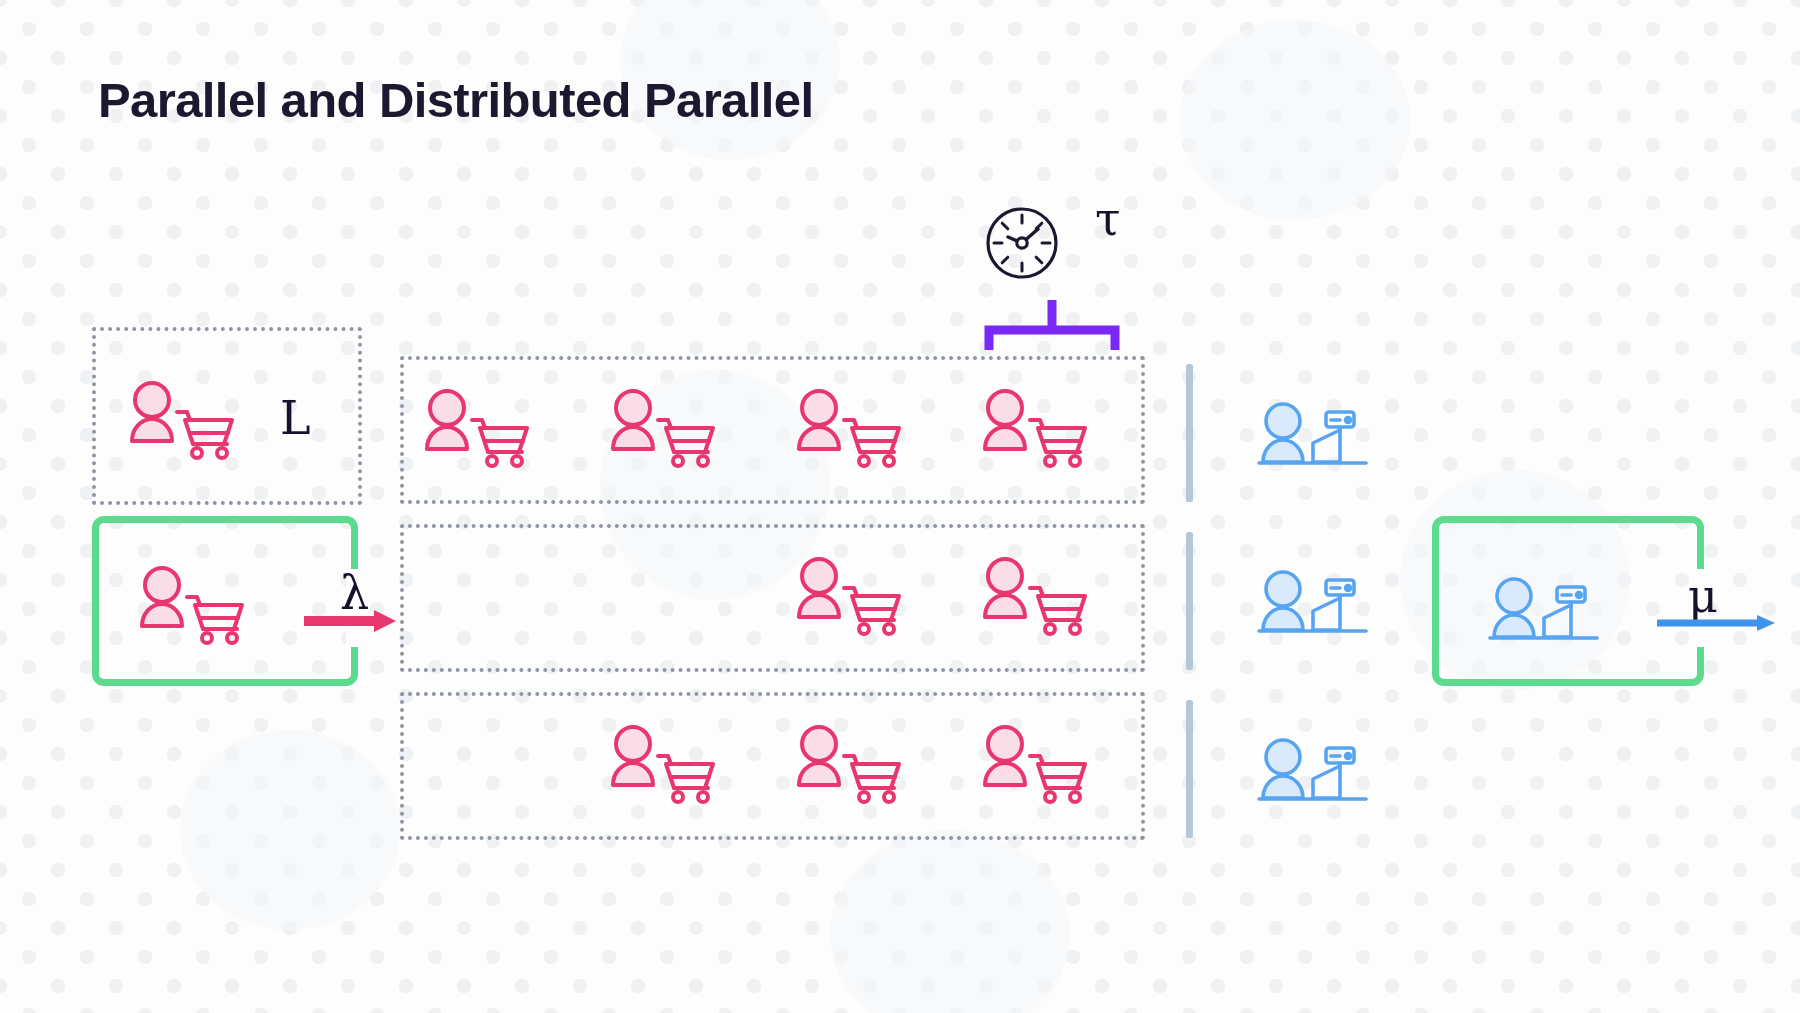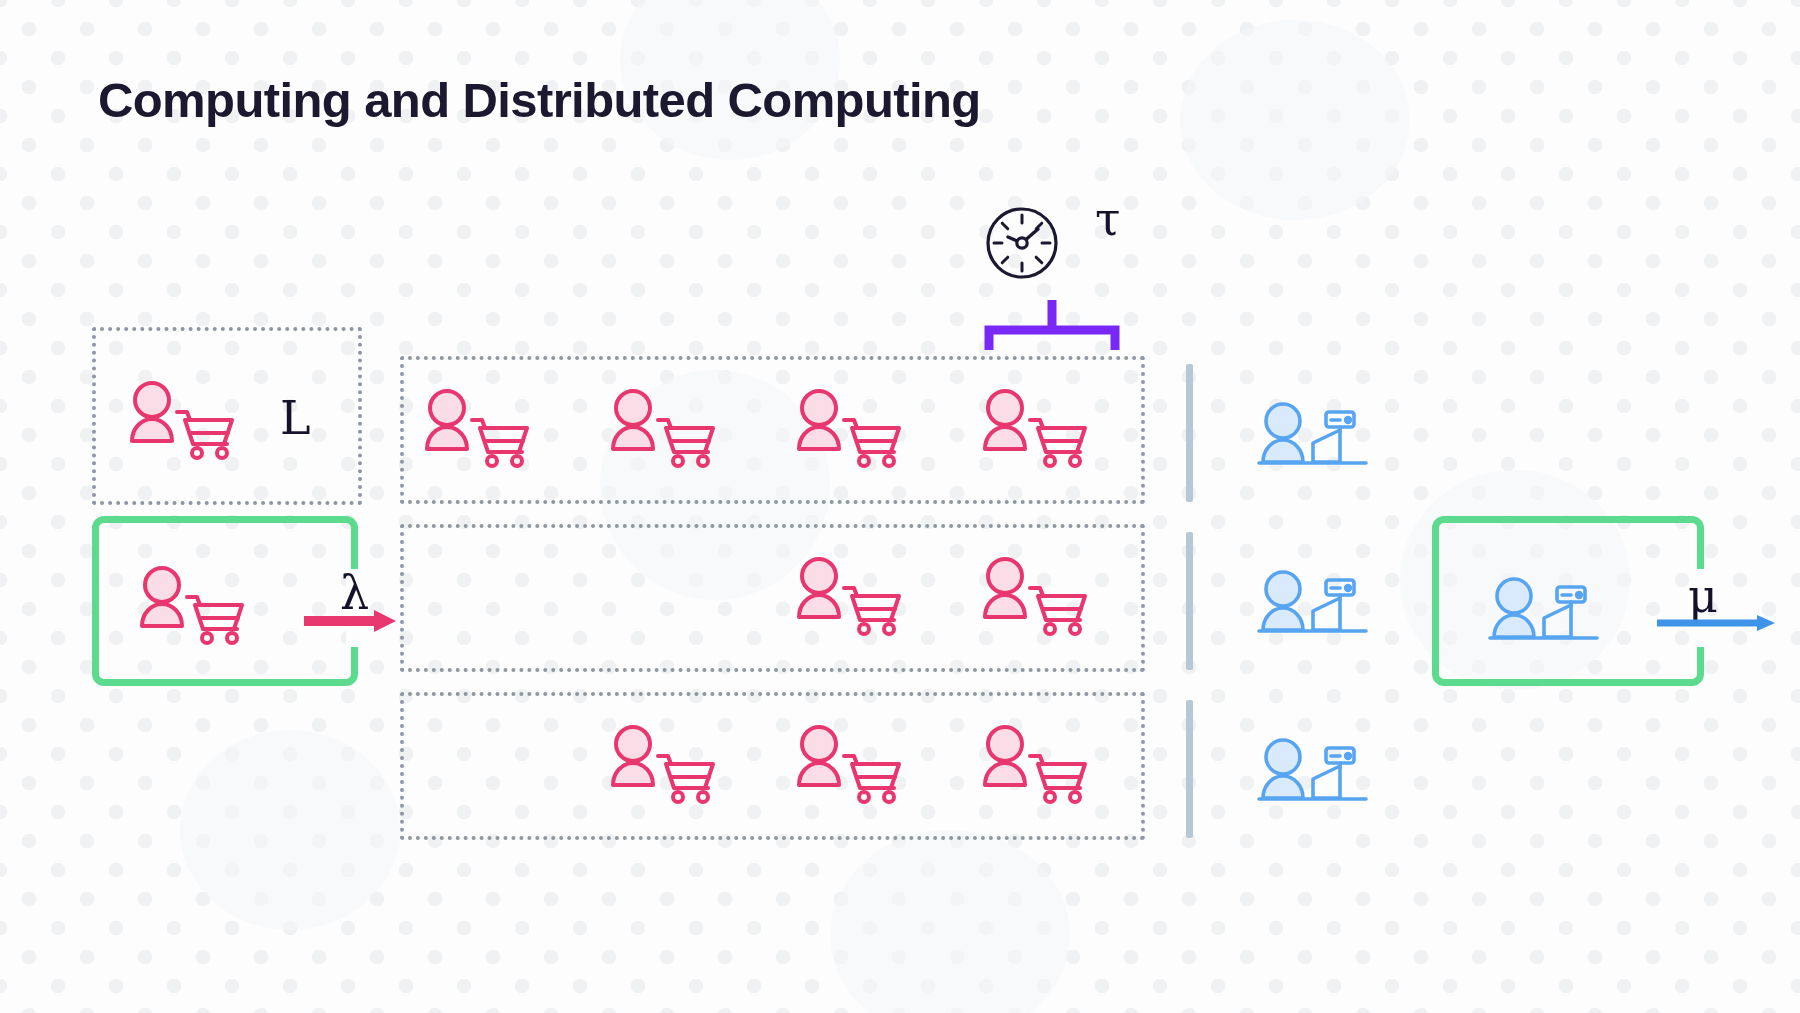"Computing and Distributed Computing" div.title { text: Computing and Distributed Computing -> Parallel and Distributed Parallel }
